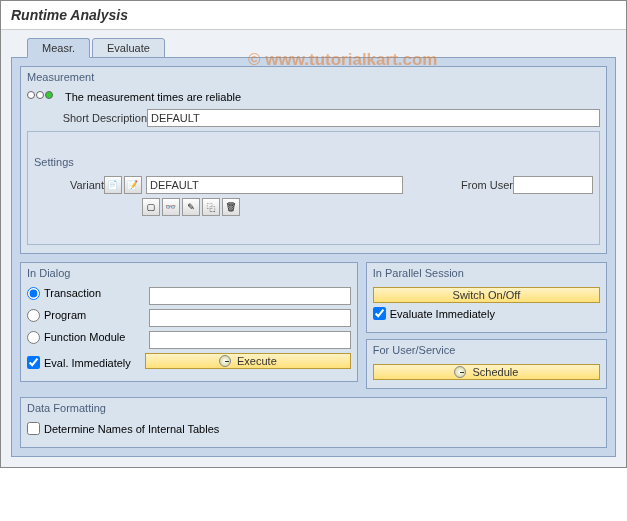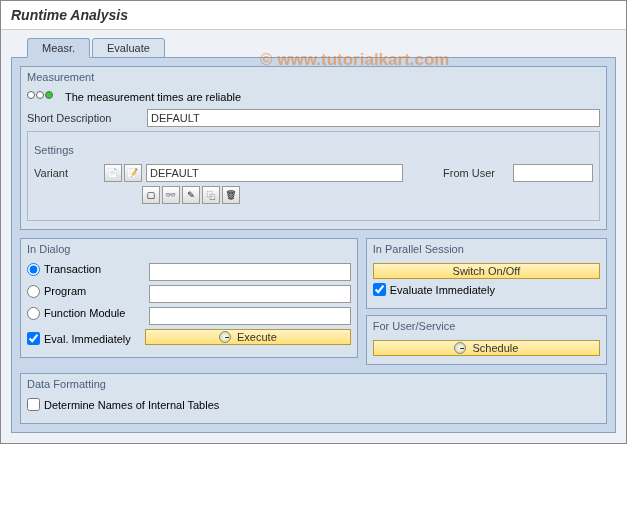"© www.tutorialkart.com" .watermark { left: 260px -> 248px }
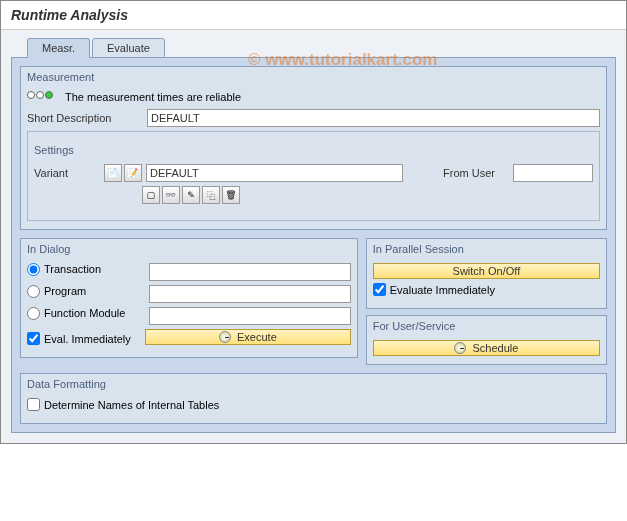"Short Description" .label { text-align: none -> right }
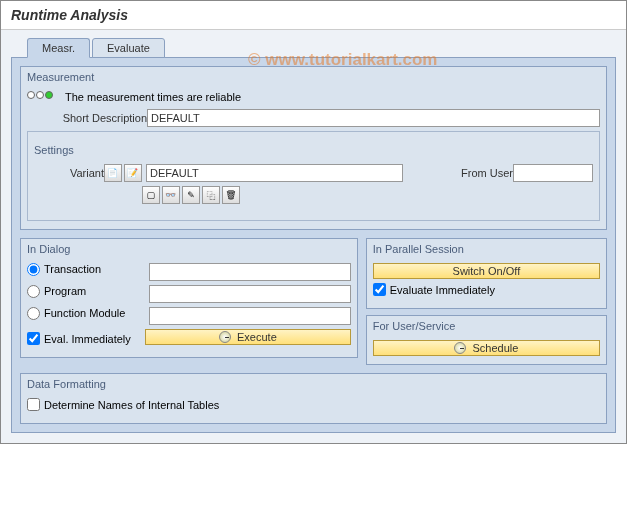"Settings" .inner-group { padding: 8px 6px -> 20px 6px }
